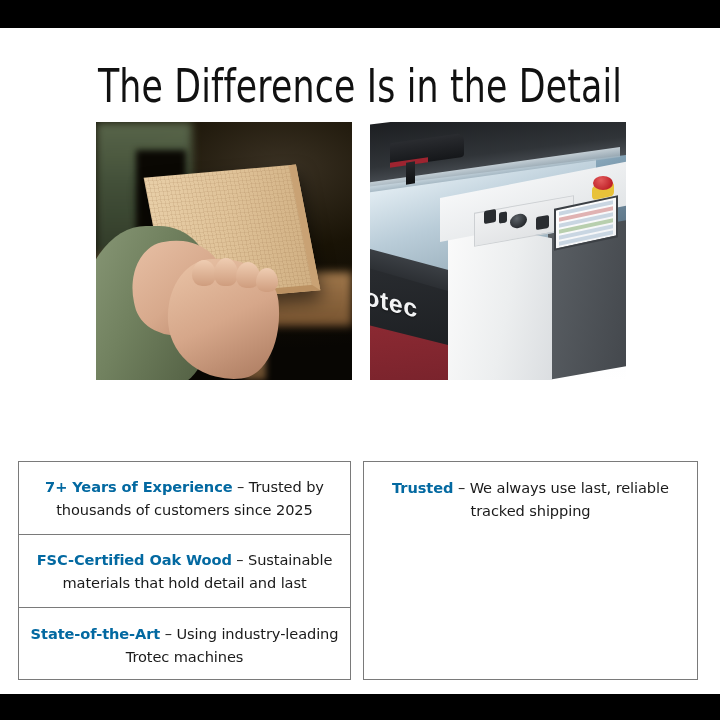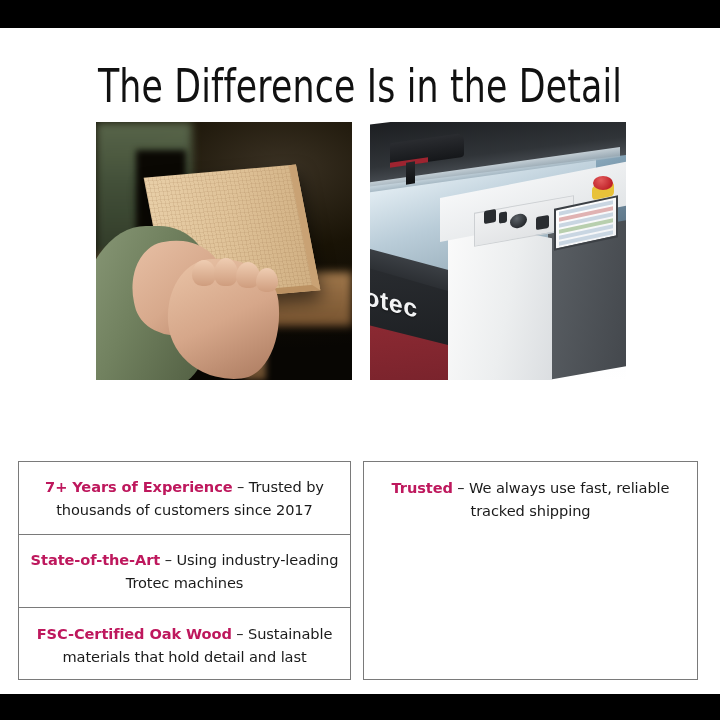"7+ Years of Experience" .cell-text b { color: #be185d -> #0369a1 }
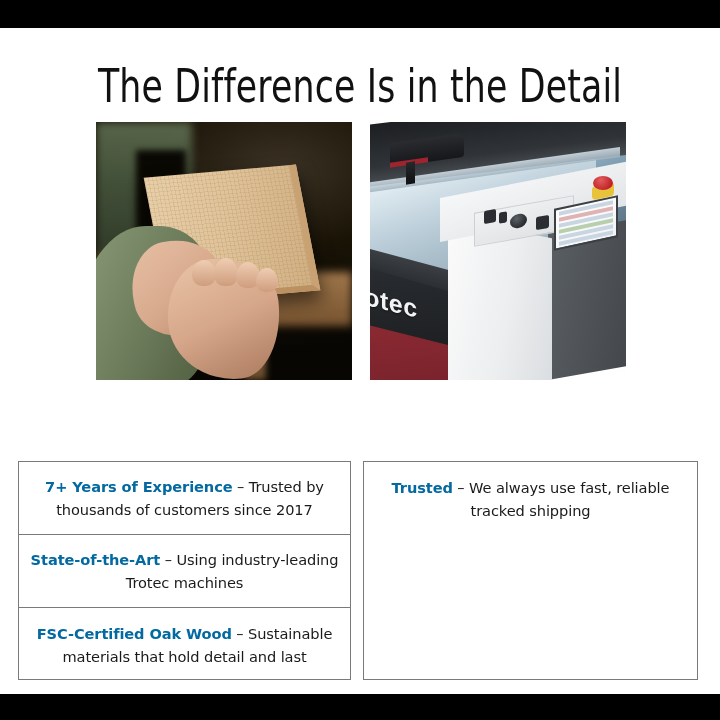"Trusted by thousands of customers" span { text: 2017 -> 2025 }
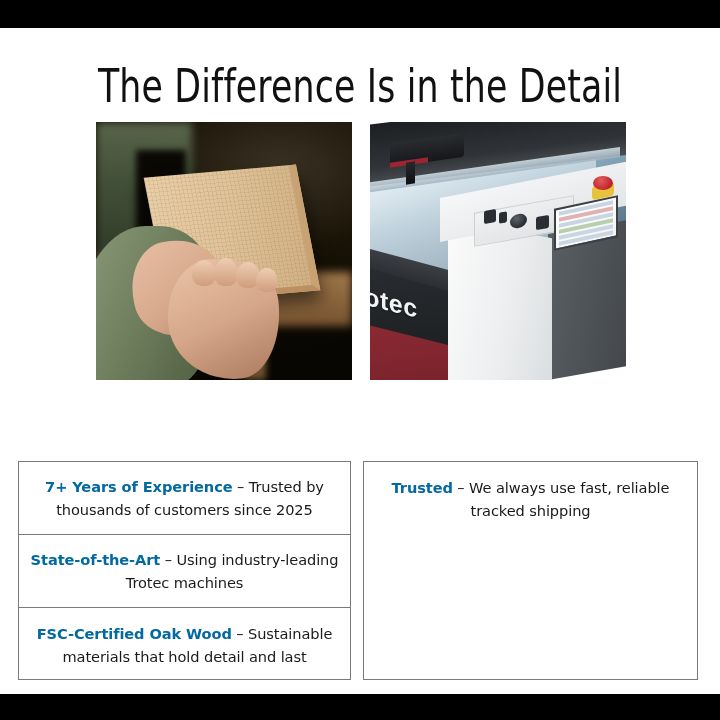"We always use fast, reliable" span { text: fast -> last }
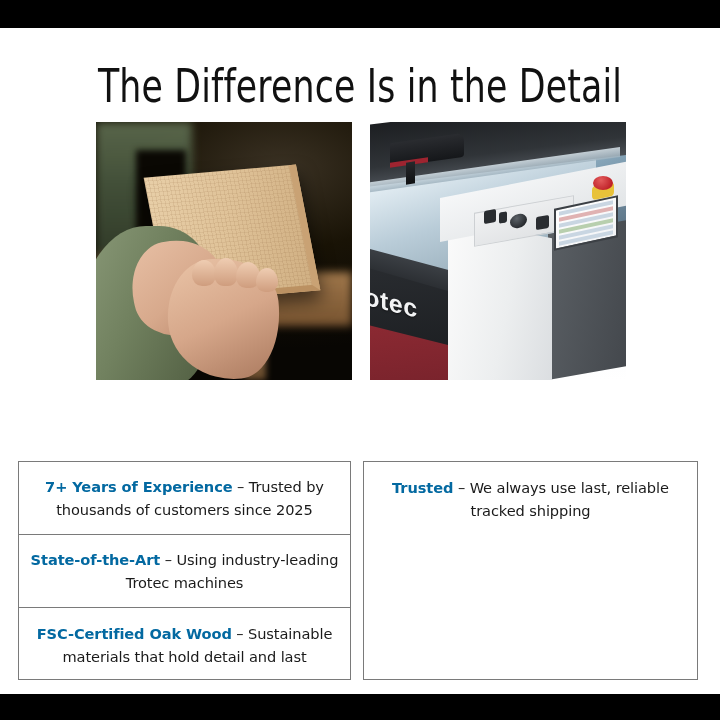"State-of-the-Art – Using" div.cell { order: before "FSC-Certified Oak Wood – Sustainable" -> after "FSC-Certified Oak Wood – Sustainable" }
